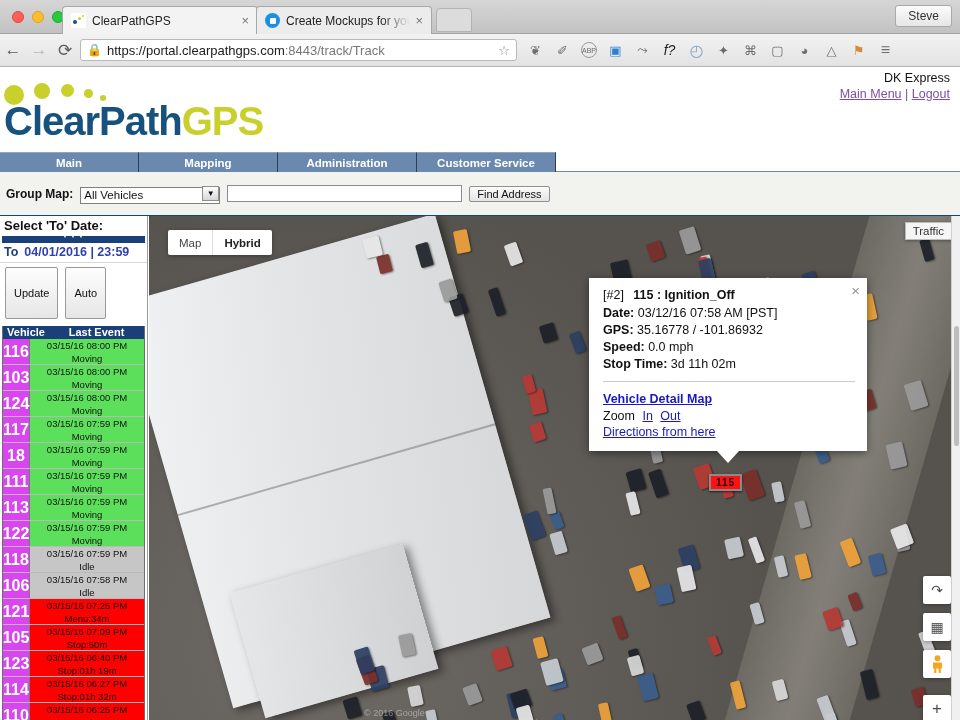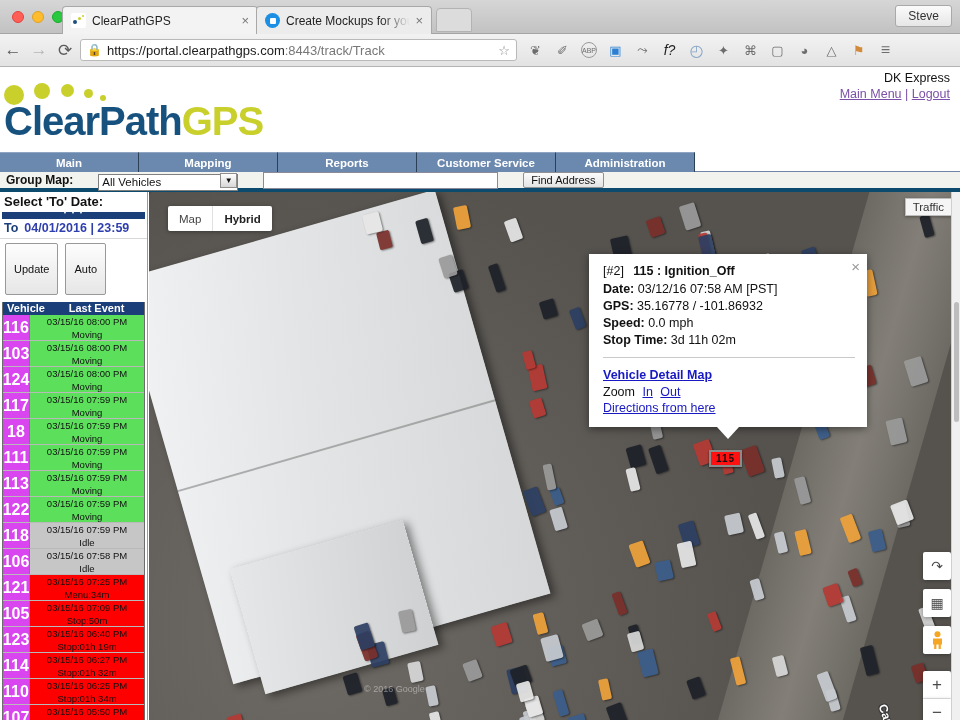"Reports" div.navtab { html: <div>Reports</div> -> none }
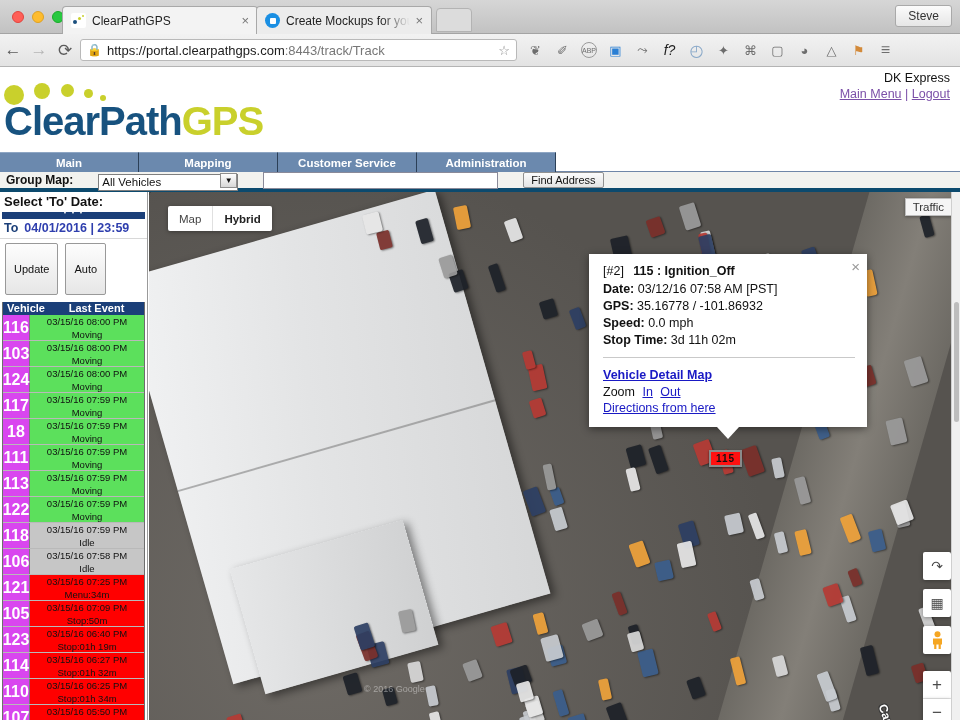"Customer Service" div.navtab { order: before "Administration" -> after "Administration" }
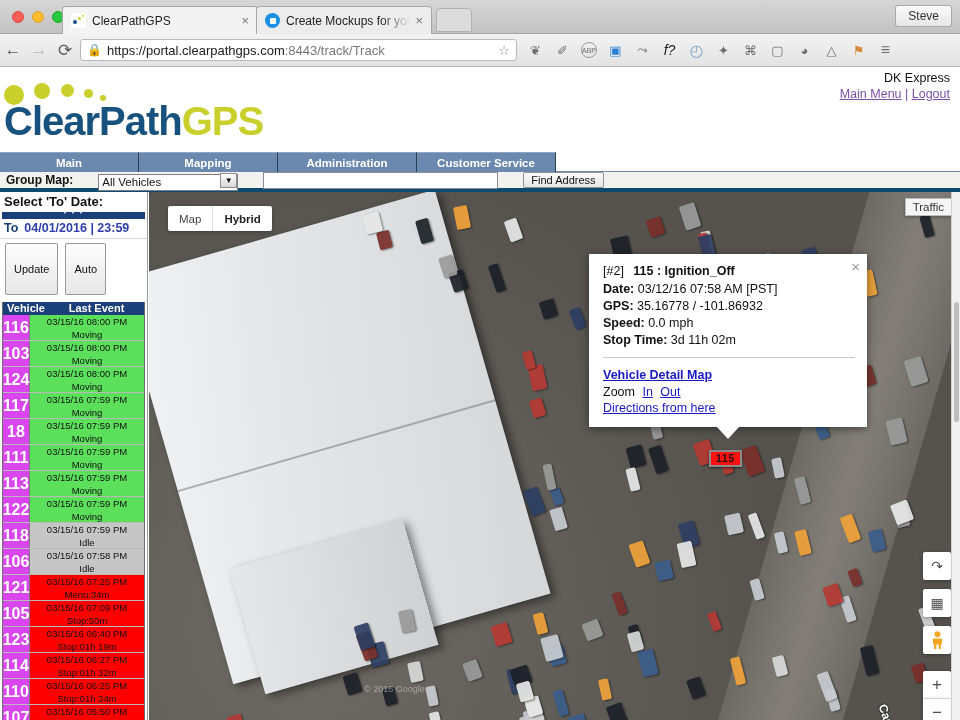"Group Map:" .toolstrip { border-bottom: 4px solid #0c4a6e -> 1px solid #0c4a6e; gap: 25px -> 7px; height: 20px -> 44px }
